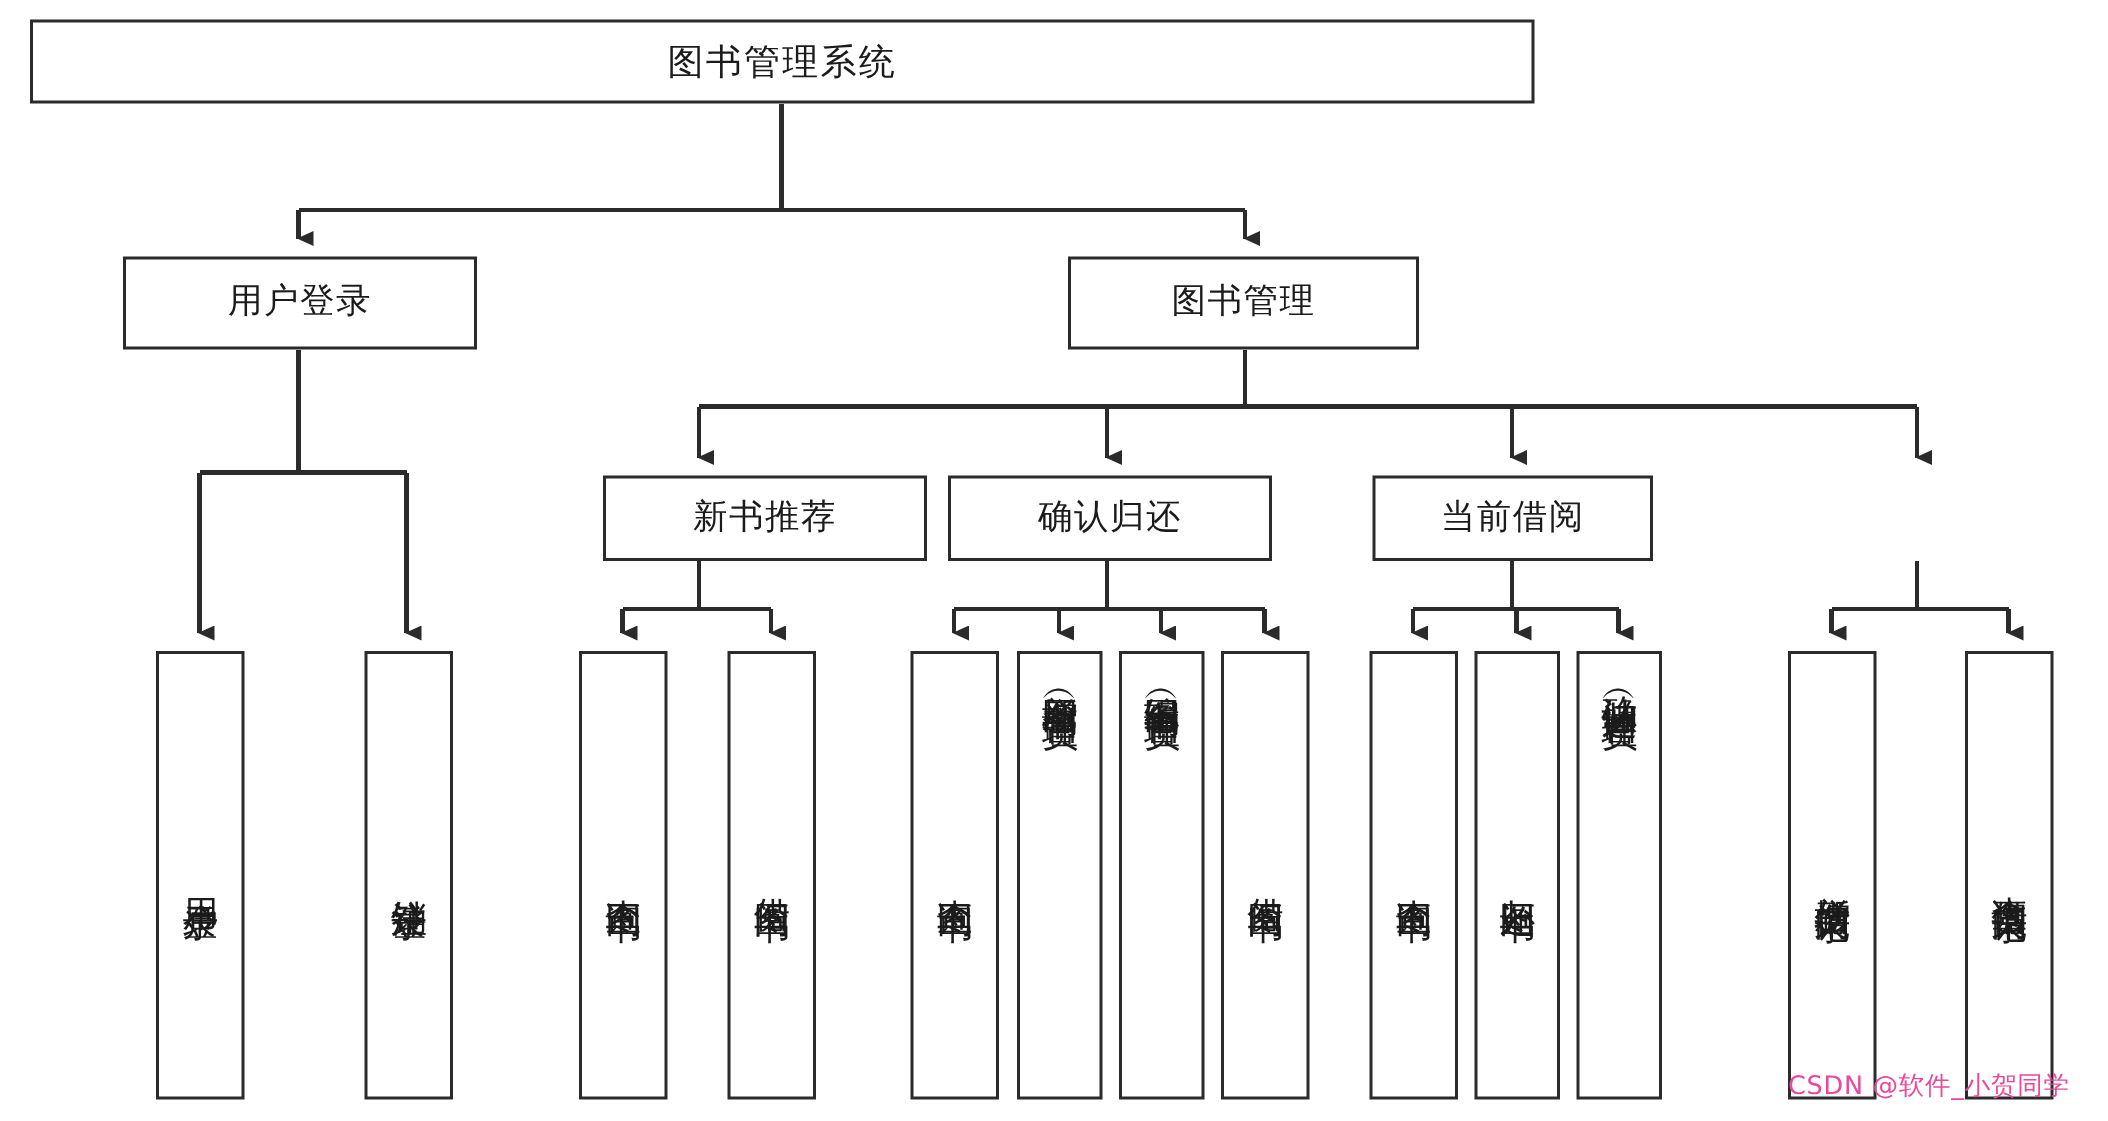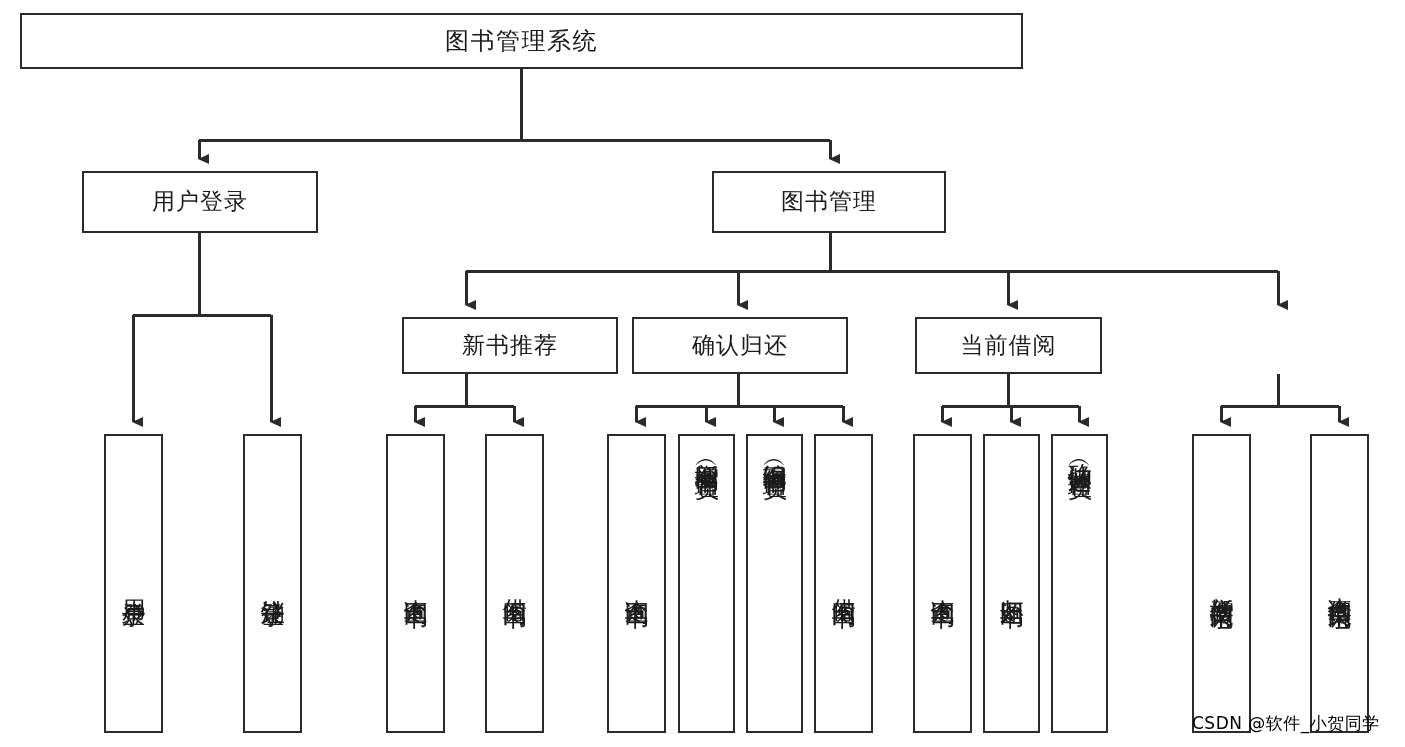"CSDN @软件_小贺同学" #watermark { color: #000000 -> #ec4899 }
